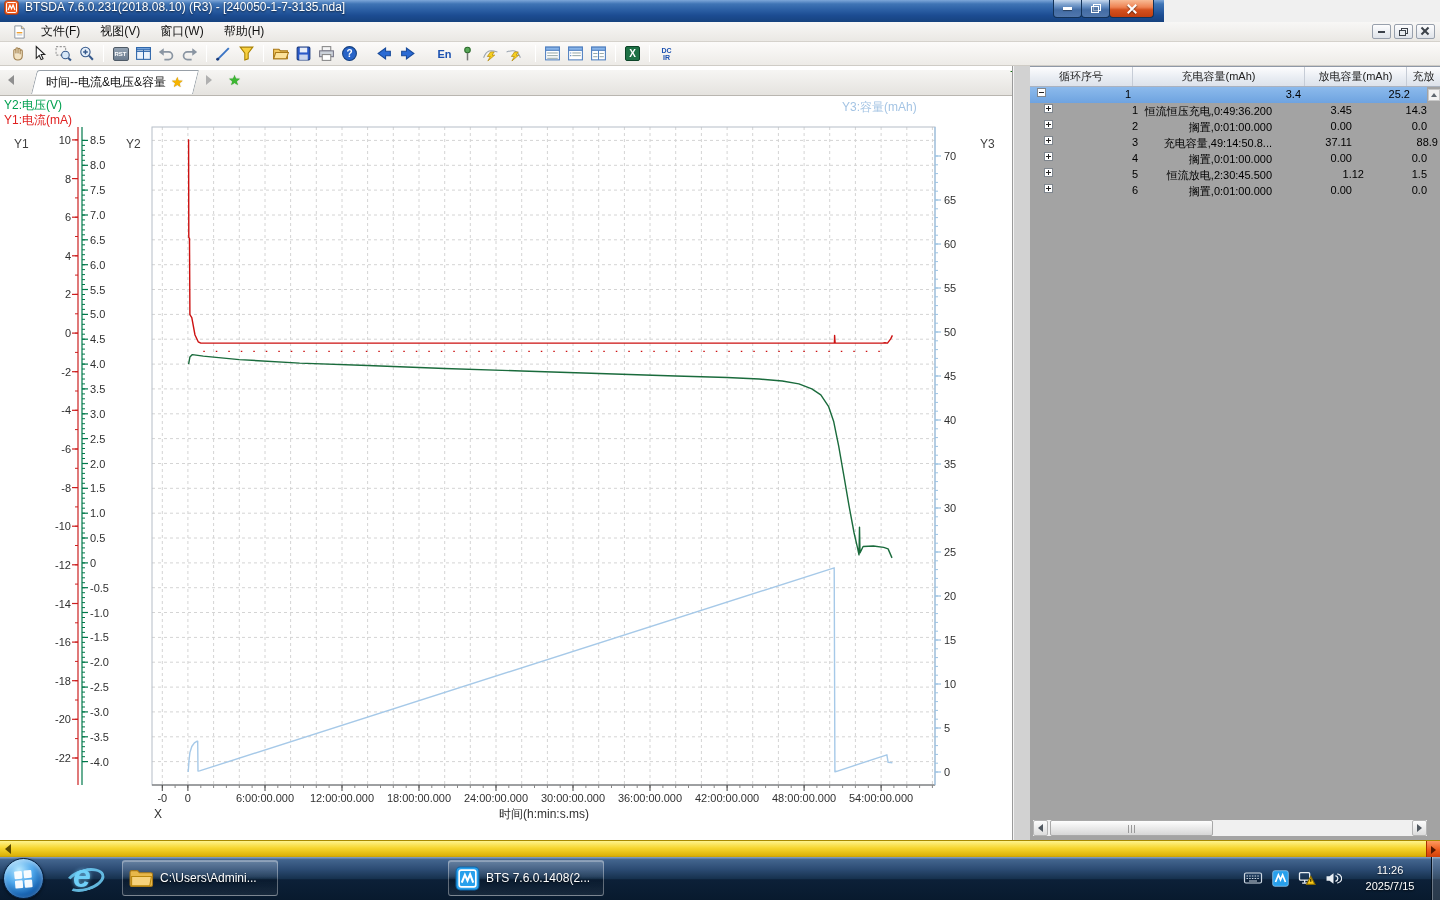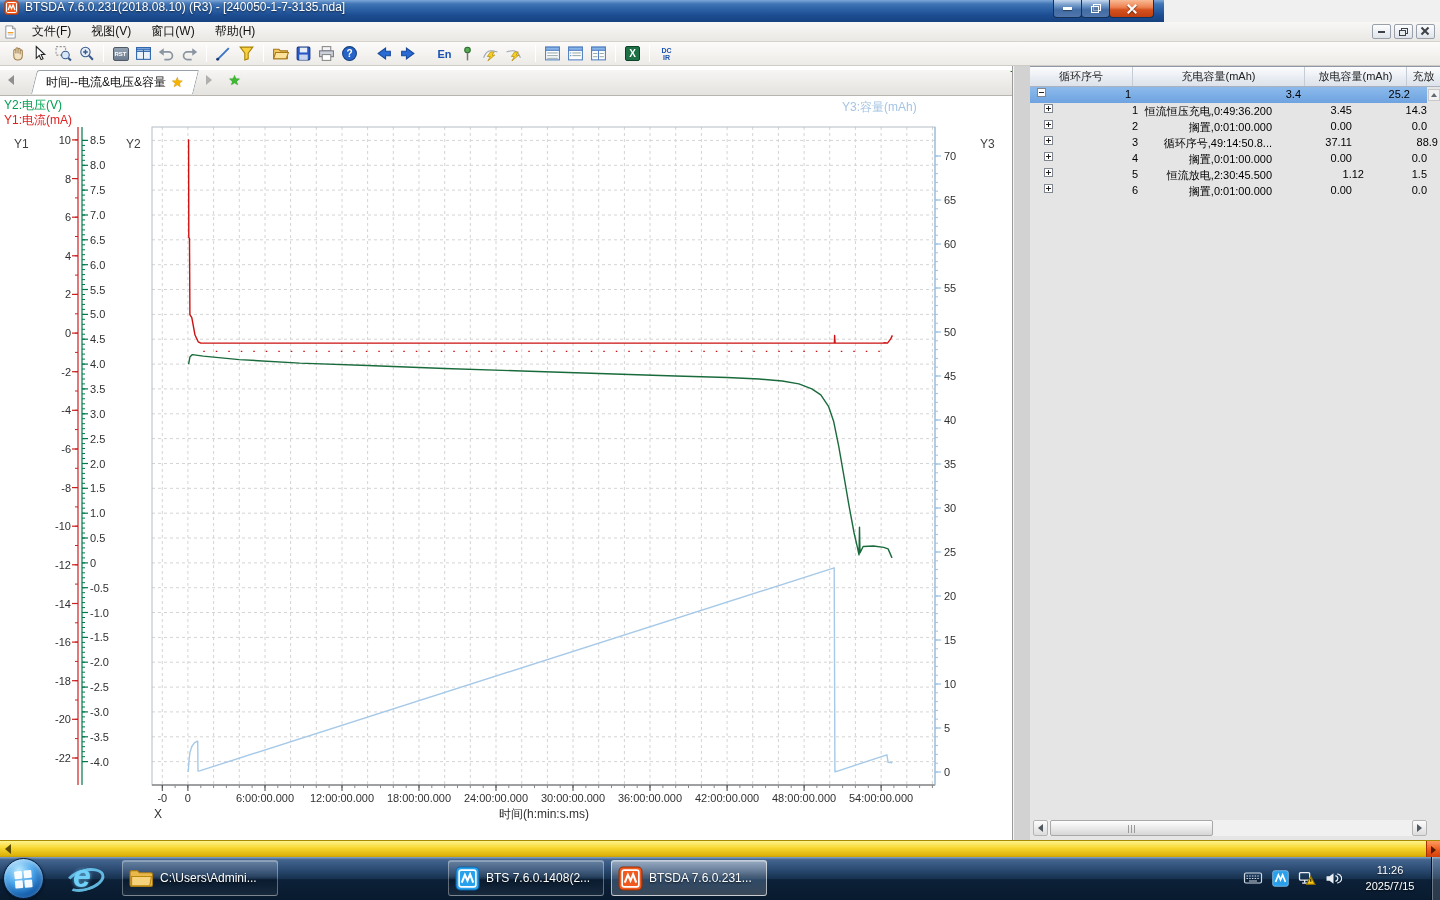"文件(F)" .menubar { padding-left: 3px -> 12px }
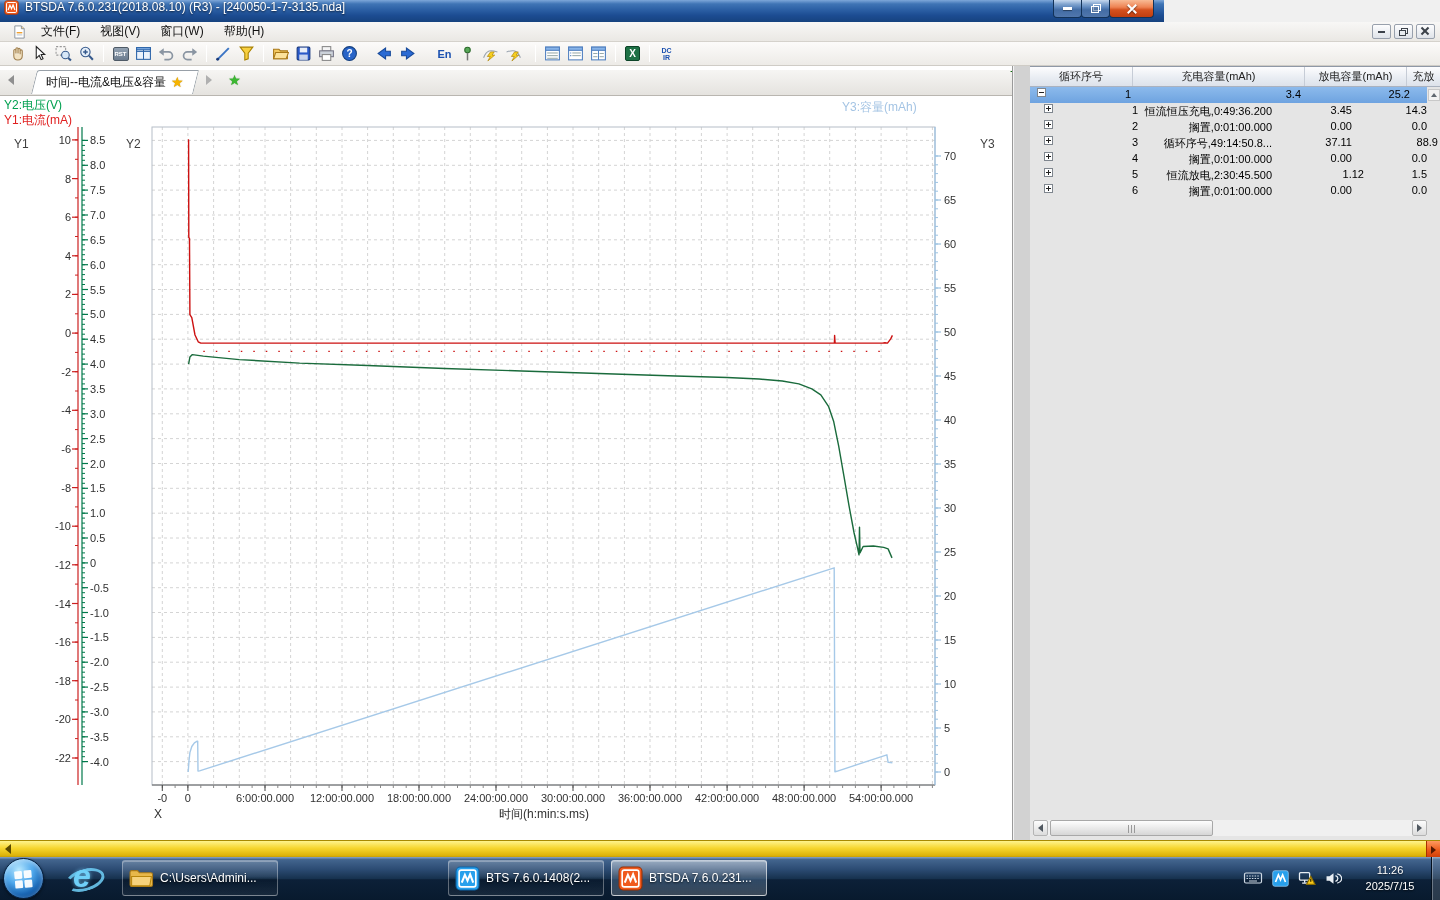"循环序号" .table-panel { background: #e5e5e5 -> #a3a3a3 }
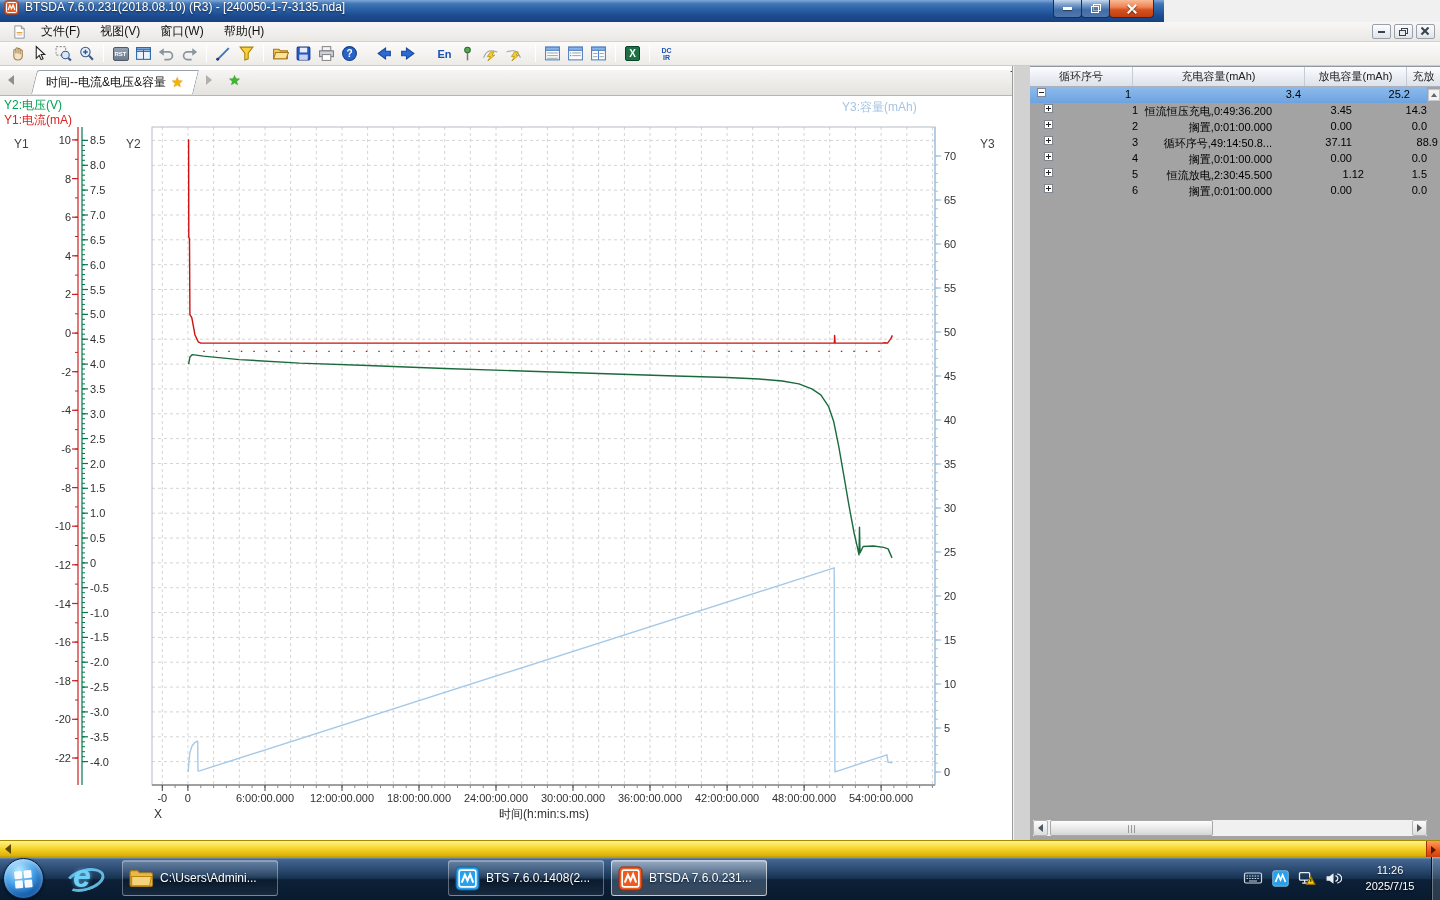"循环序号,49:14:50.8..." span { text: 循环序号,49:14:50.8 -> 充电容量,49:14:50.8 }
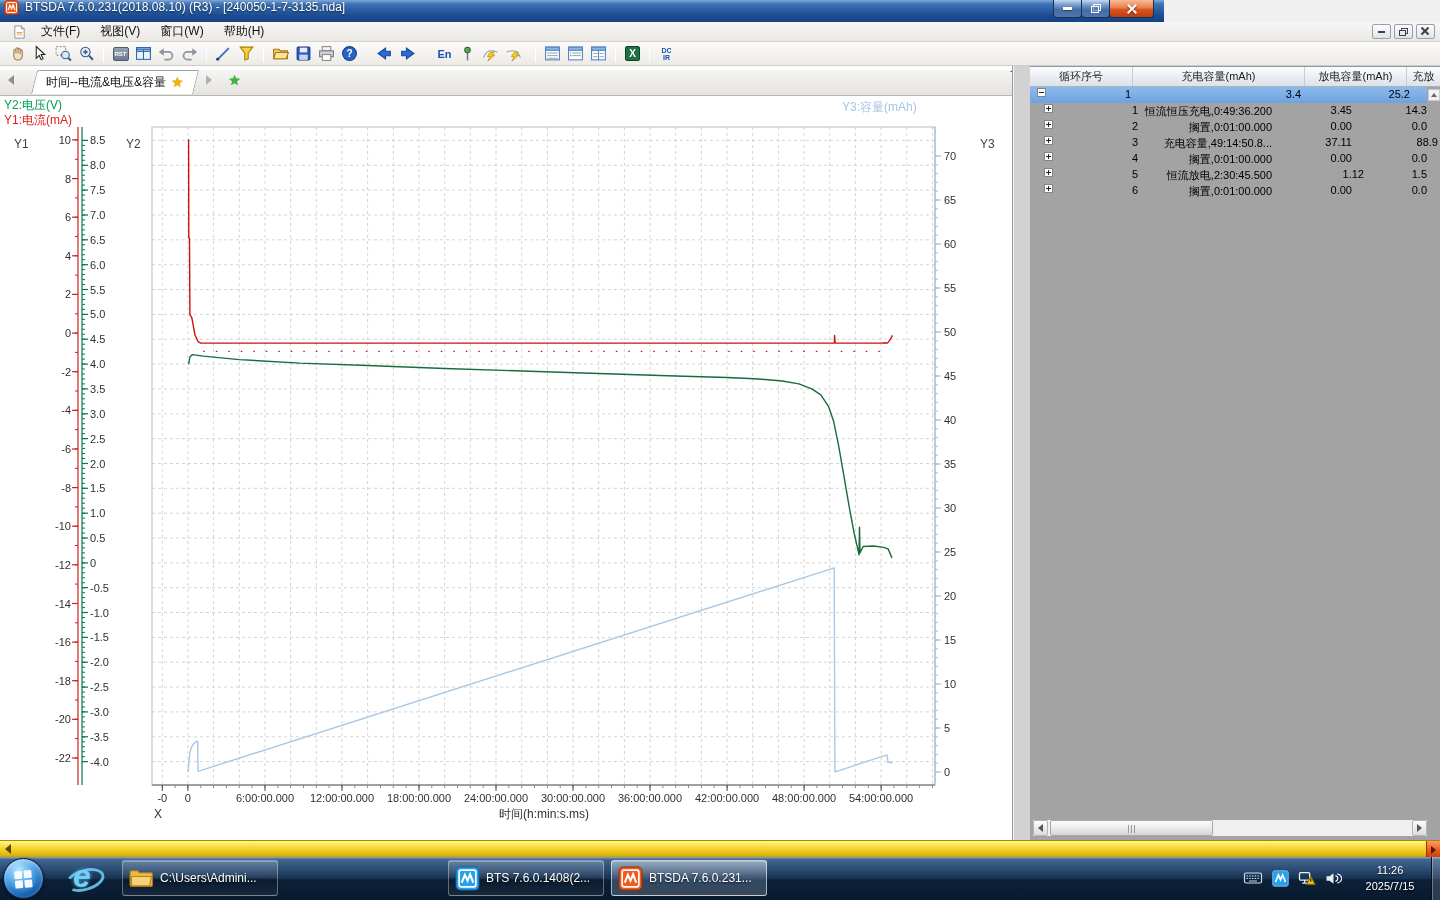"BTSDA 7.6.0.231..." div.task-btn { html: <div> <span> <svg> <rect></rect> <rect></rect> <polyline></polyline> </svg> </span> <span>BTSDA 7.6.0.231...</span> </div> -> none }
